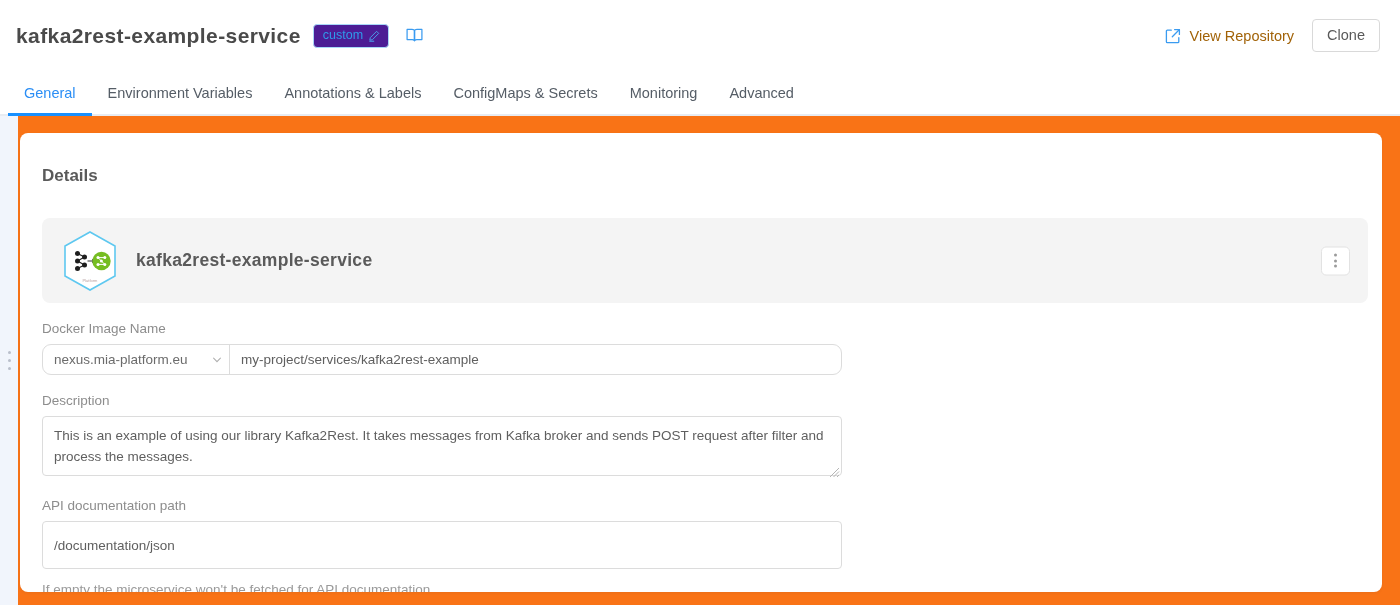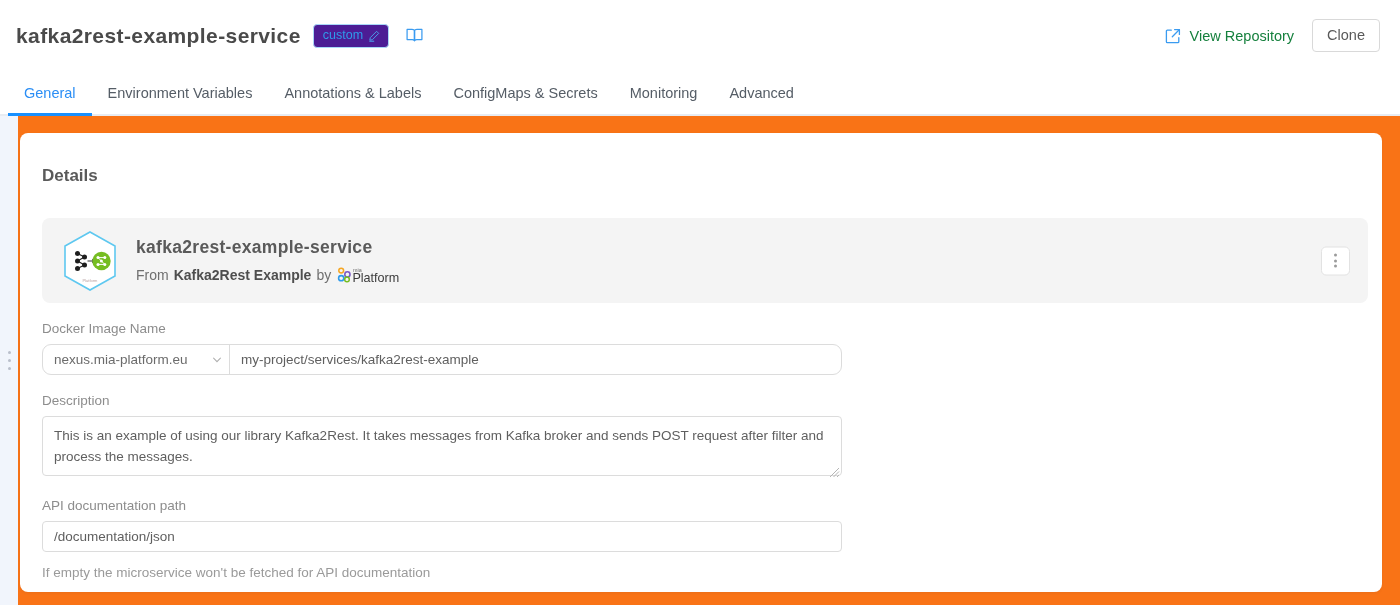"View Repository" .view-repo { color: #15803d -> #a16207 }
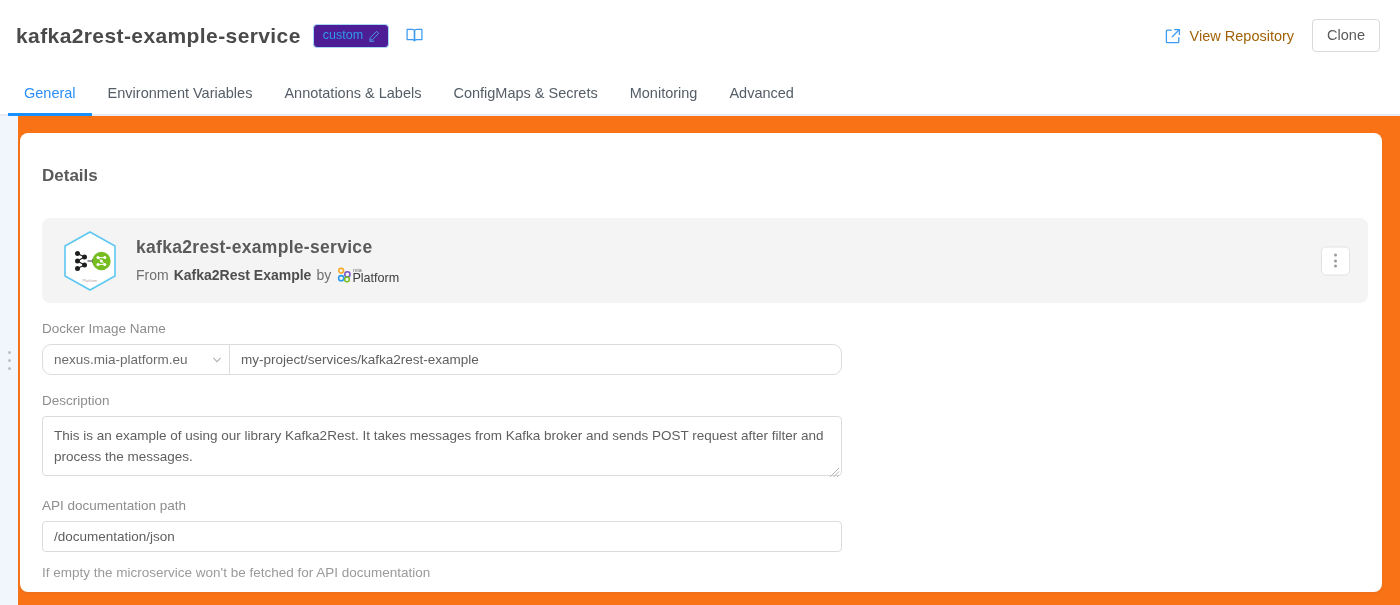"From" div.svc-from { html: <div> <span>From</span> <b>Kafka2Rest Example</b> <span>by</span> <svg> <circle></circle> <circle></circle> <circle></circle> <circle></circle> <text>mia</text> <text>Platform</text> </svg> </div> -> none }
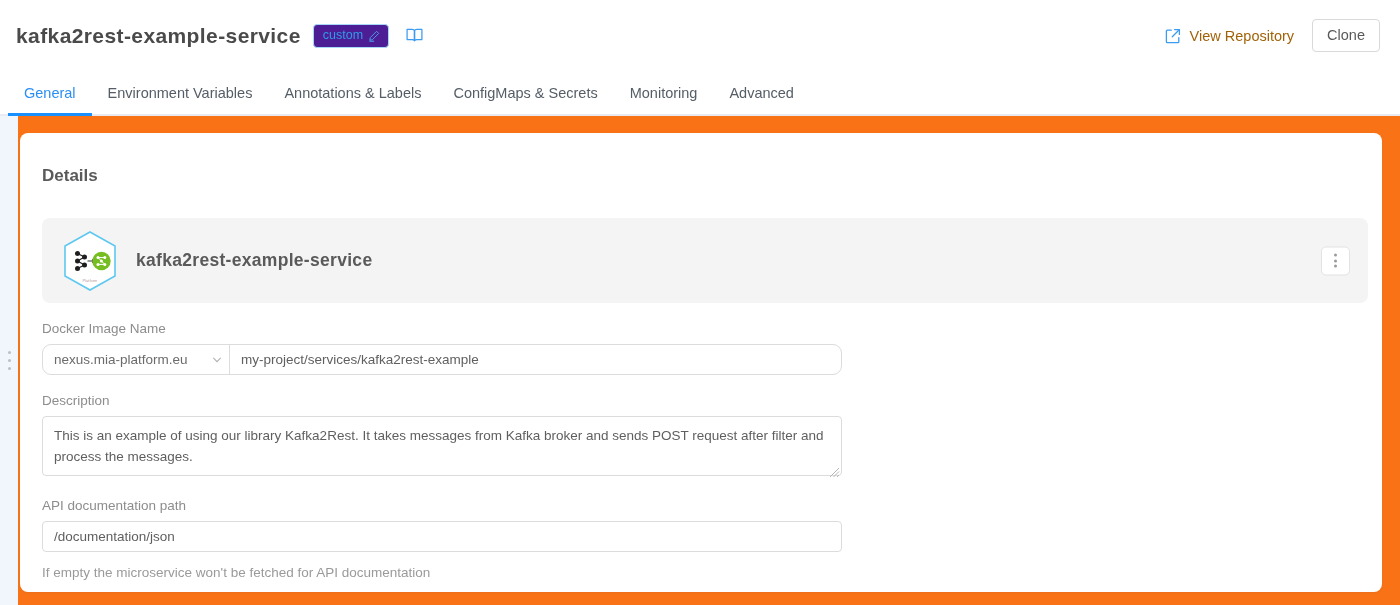"/documentation/json" .input-single { height: 31px -> 48px }
